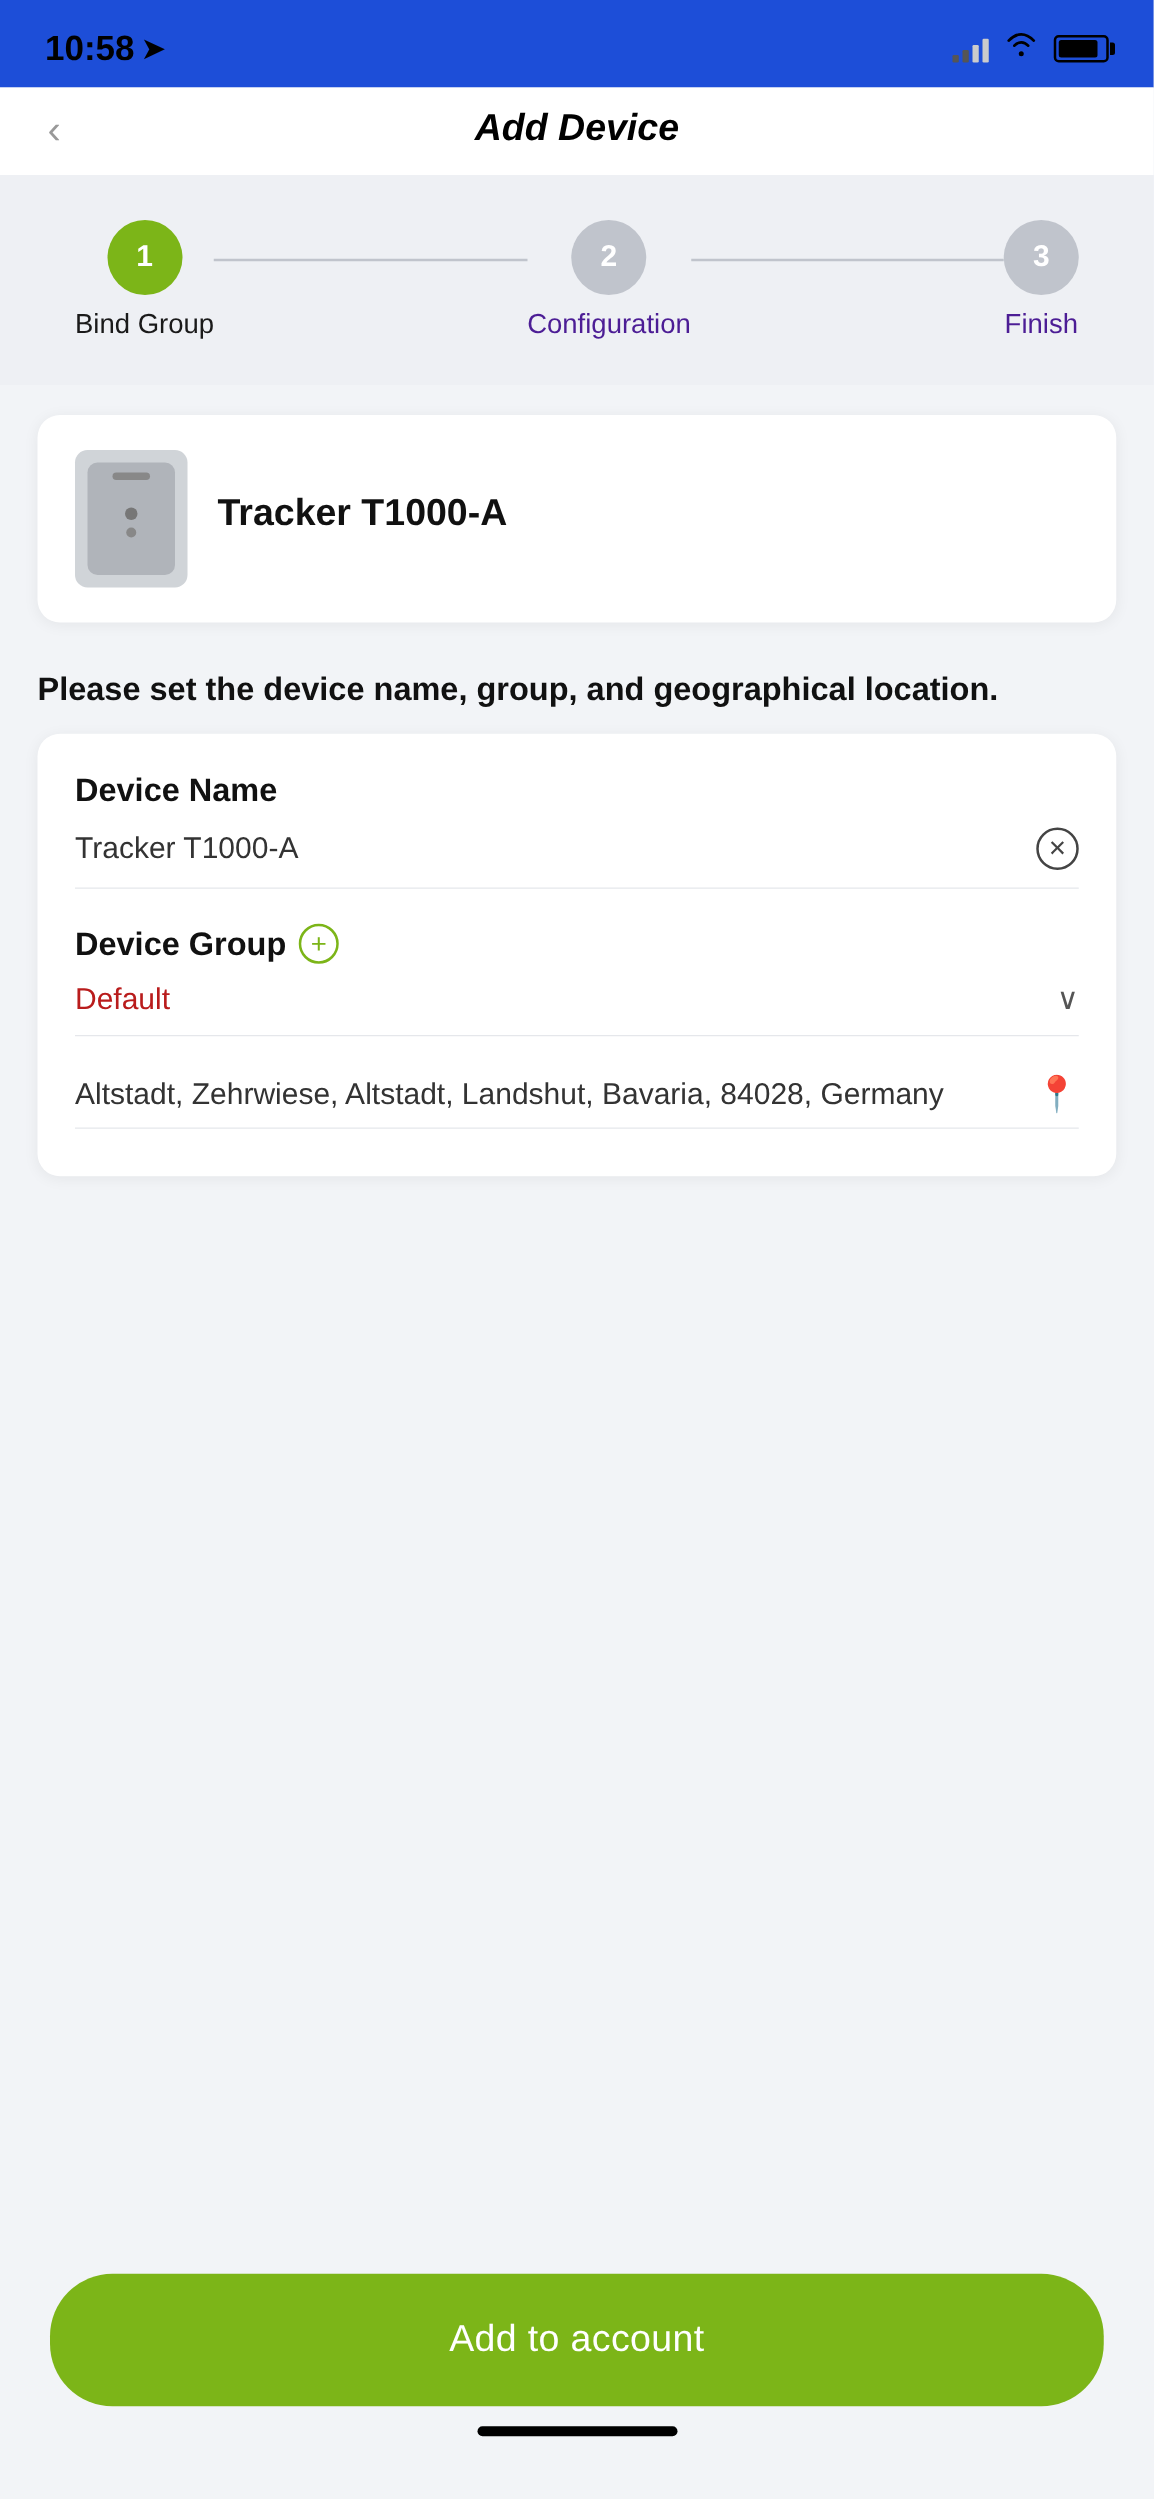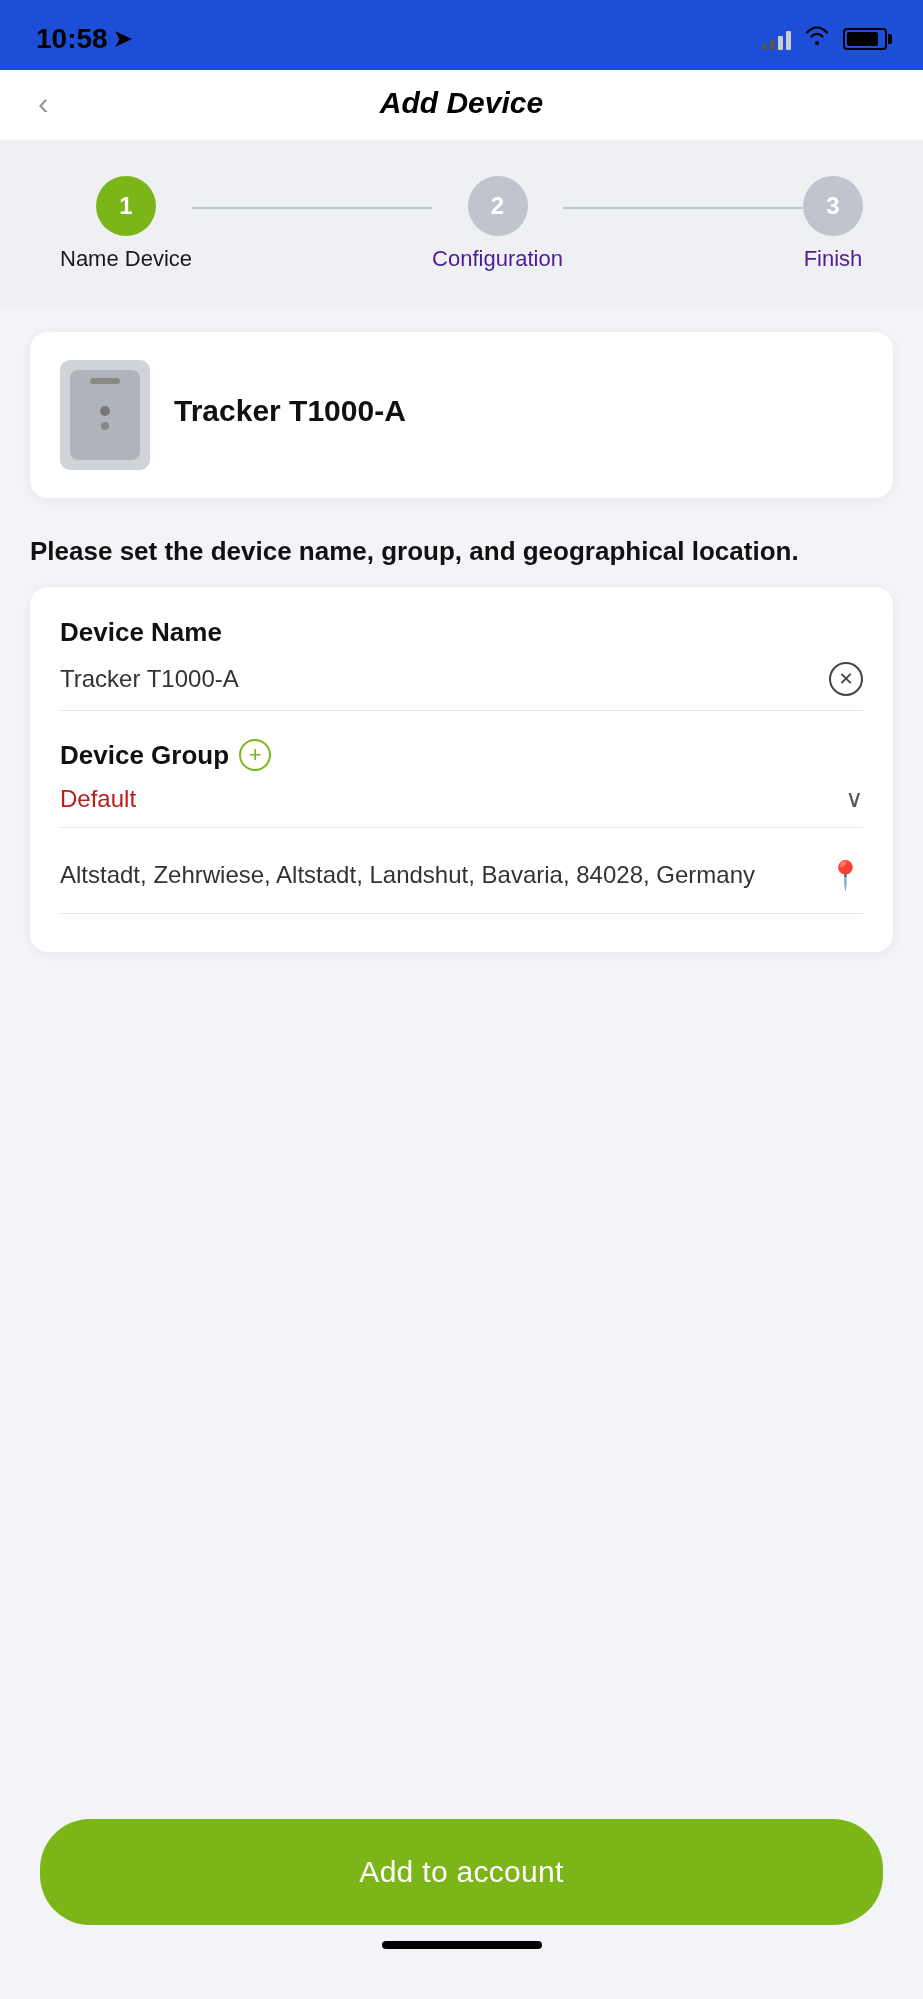"Name Device" span.step-label { text: Name Device -> Bind Group }
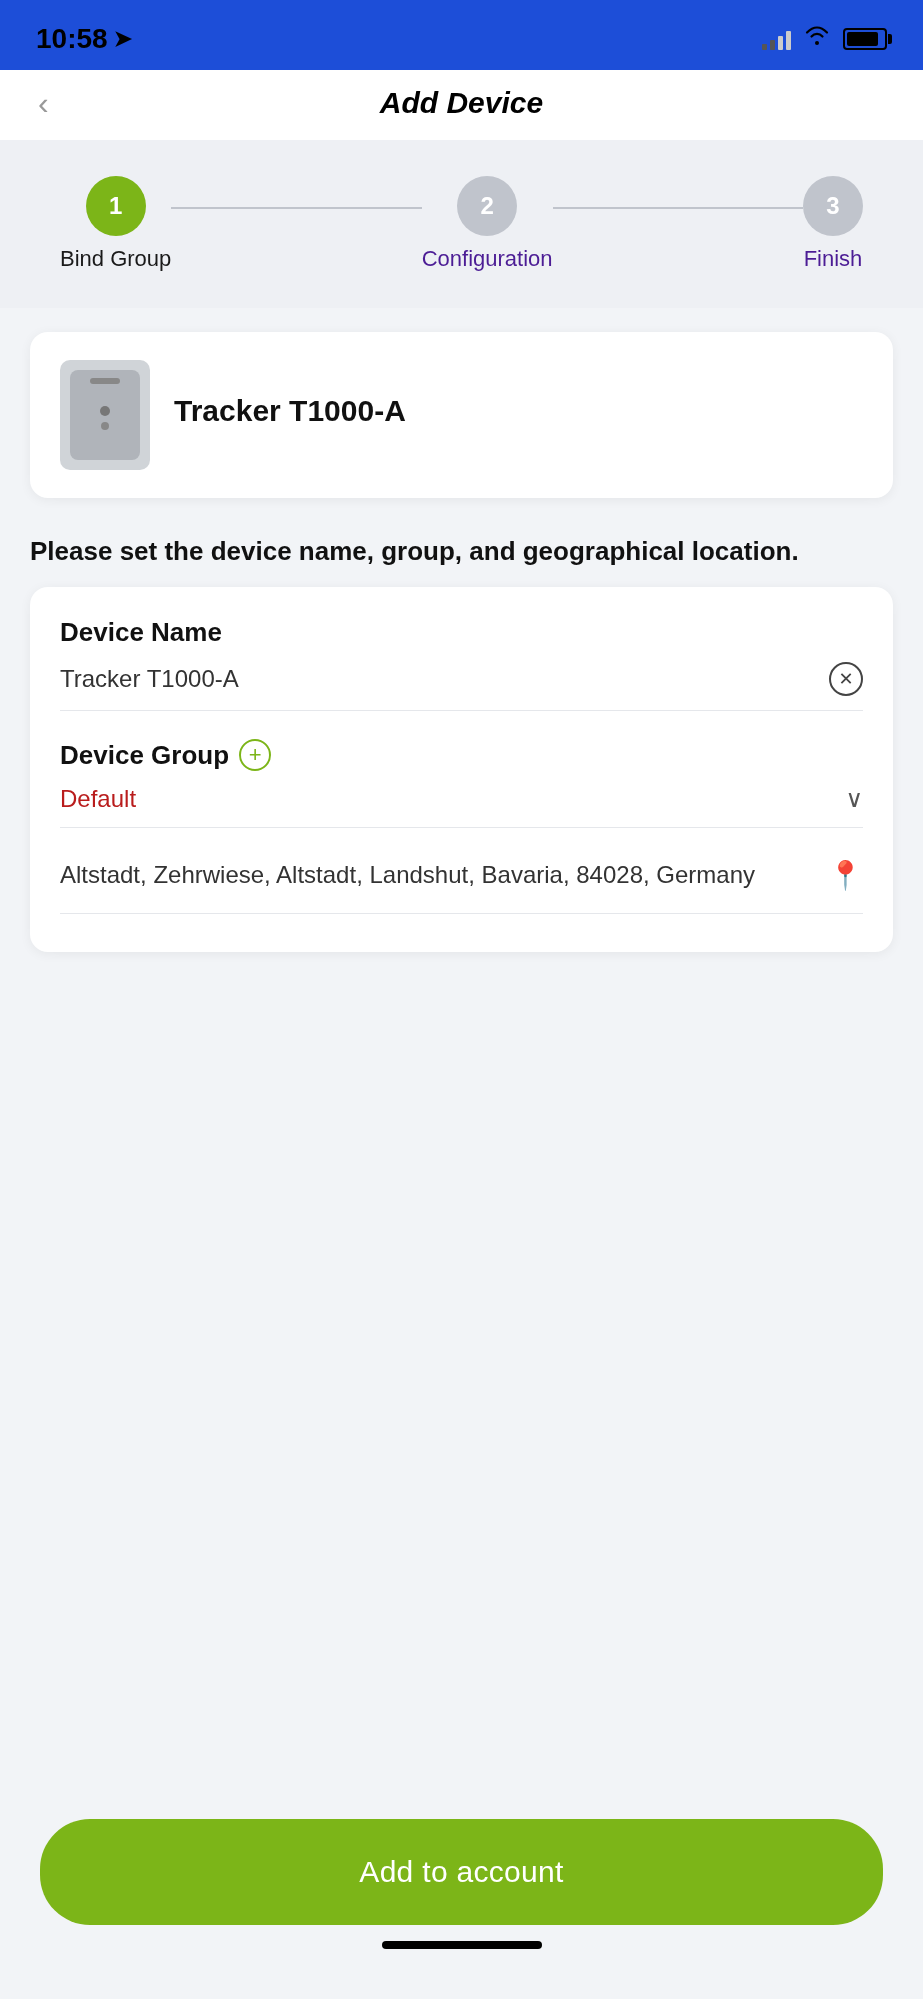"Altstadt, Zehrwiese, Altstadt, Landshut," .location-row { align-items: center -> flex-start; padding-bottom: 20px -> 8px }
